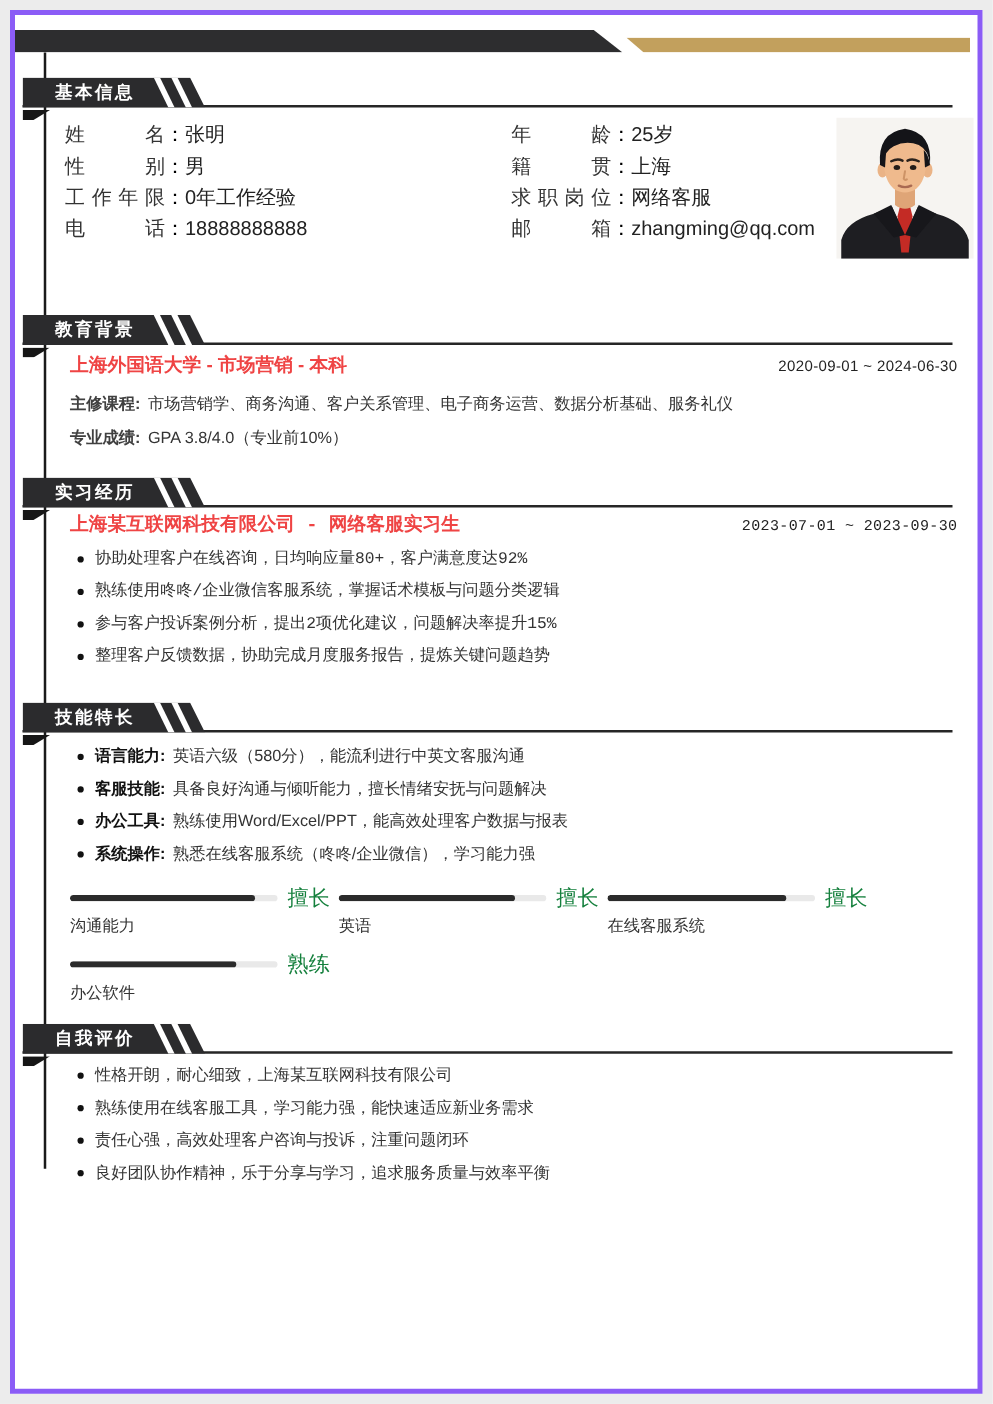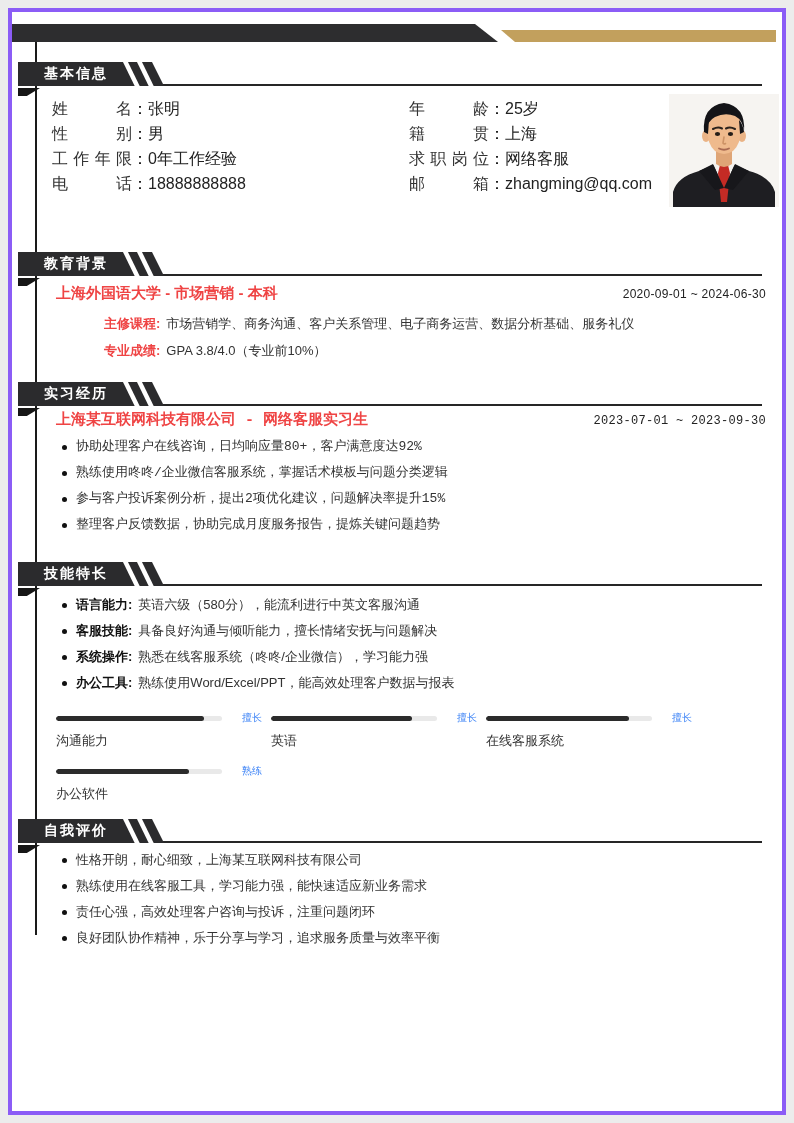"主修课程:" .label-row b { color: #ef4444 -> #404040; margin-left: 48px -> none }
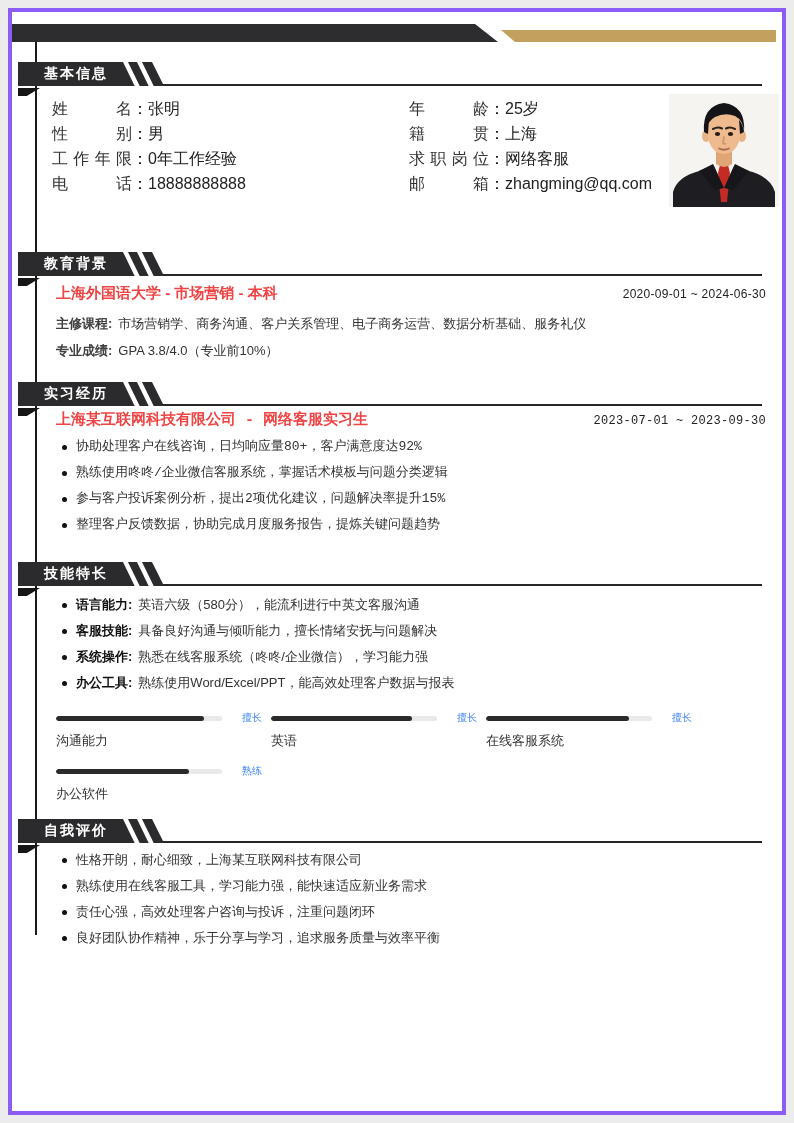"系统操作: 熟悉在线客服系统（咚咚/企业微信），学习能力强" li { order: before "办公工具: 熟练使用Word/Excel/PPT，能高效处理客户数据与报表" -> after "办公工具: 熟练使用Word/Excel/PPT，能高效处理客户数据与报表" }
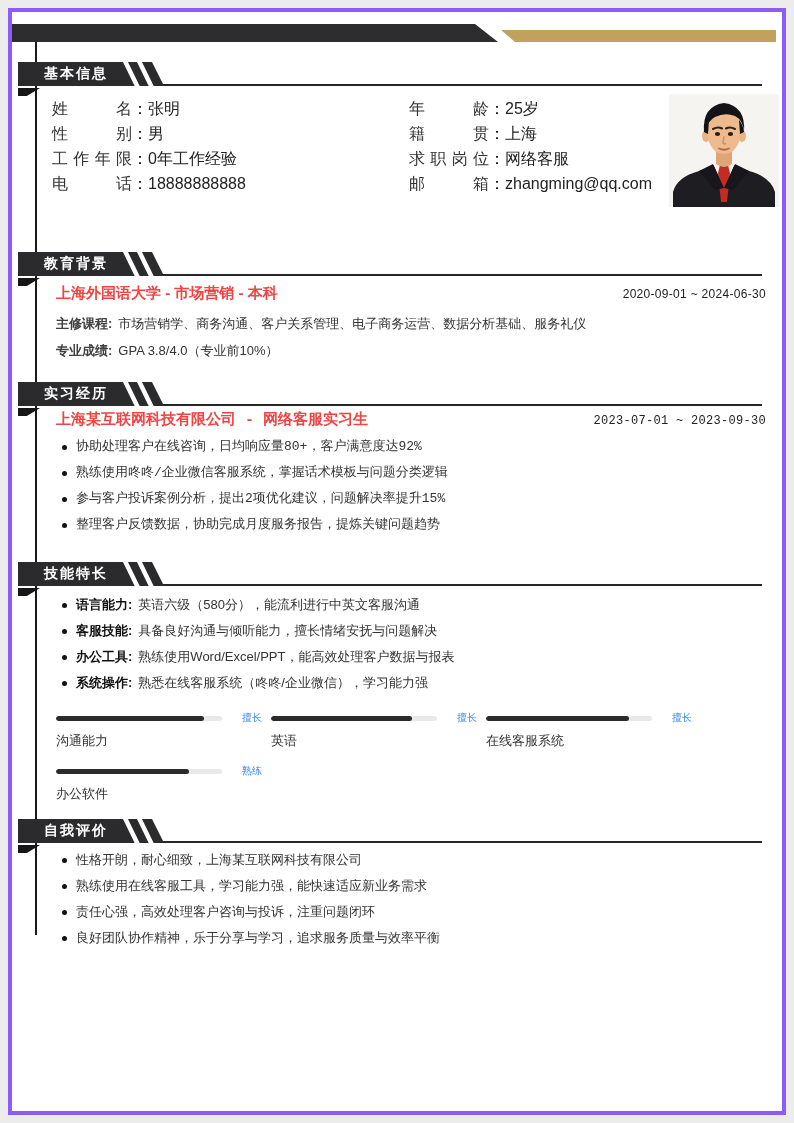"擅长" .bar-level { color: #3b82f6 -> #15803d; font-size: 10px -> 17px; margin-left: 20px -> 8px }
